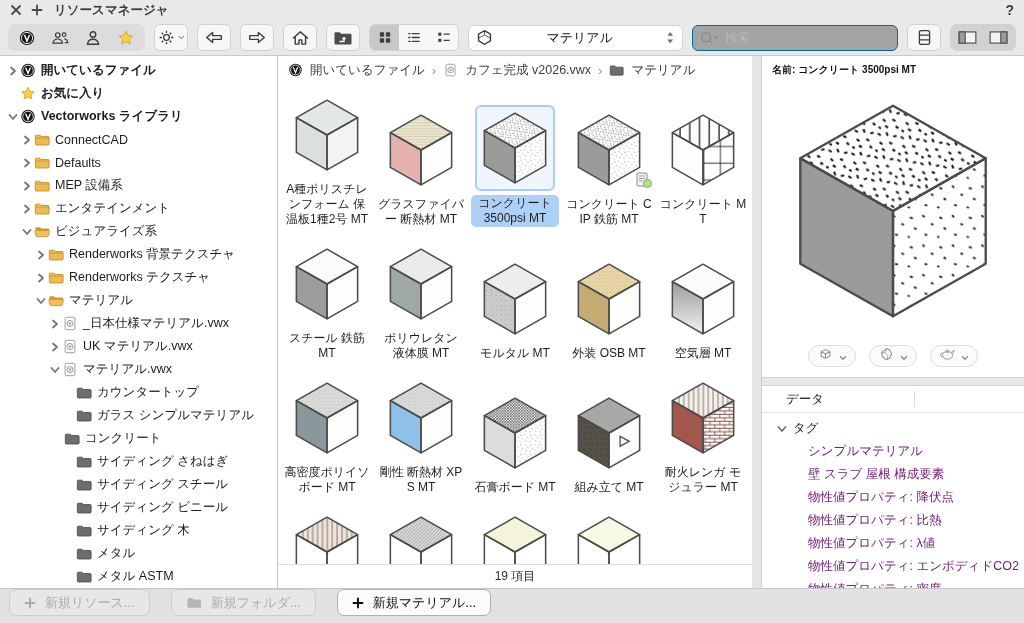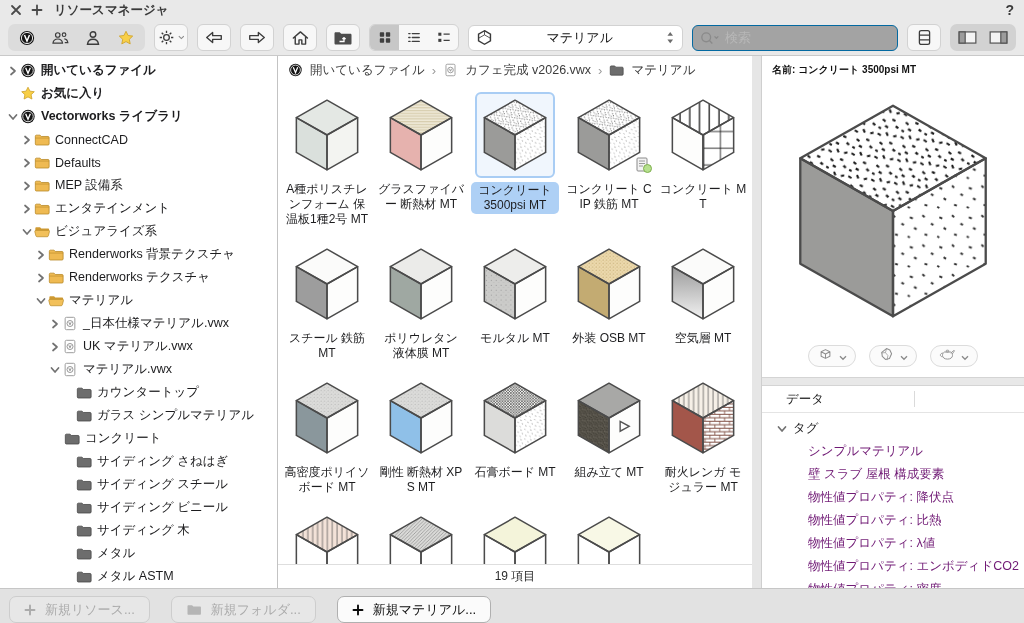"A種ポリスチレンフォーム 保温板1種2号 MT" .cell { justify-content: none -> flex-end }
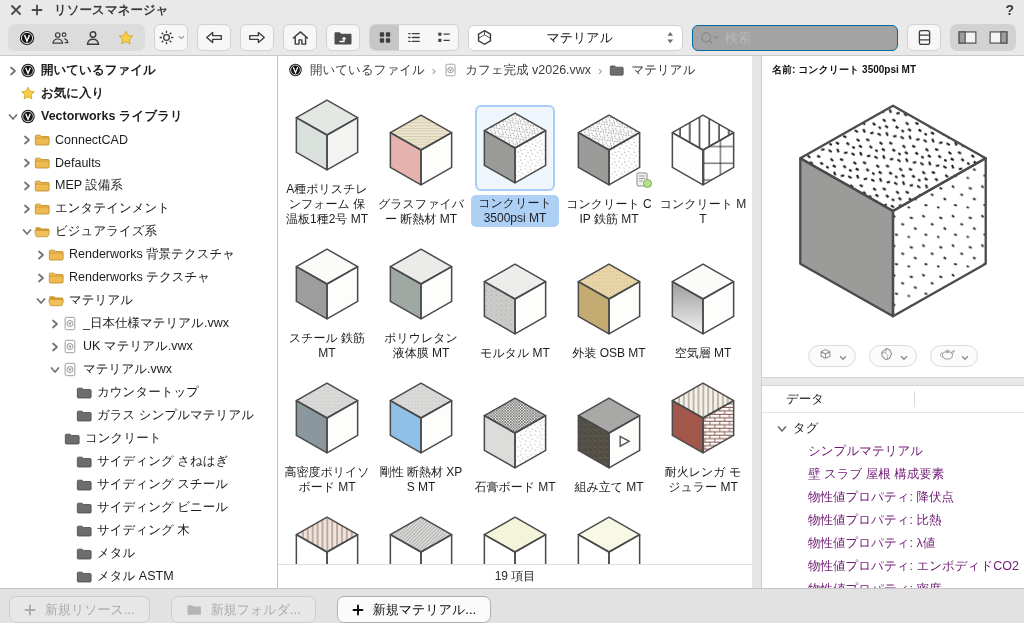"新規リソース..." .footer { align-items: flex-end -> flex-start }
